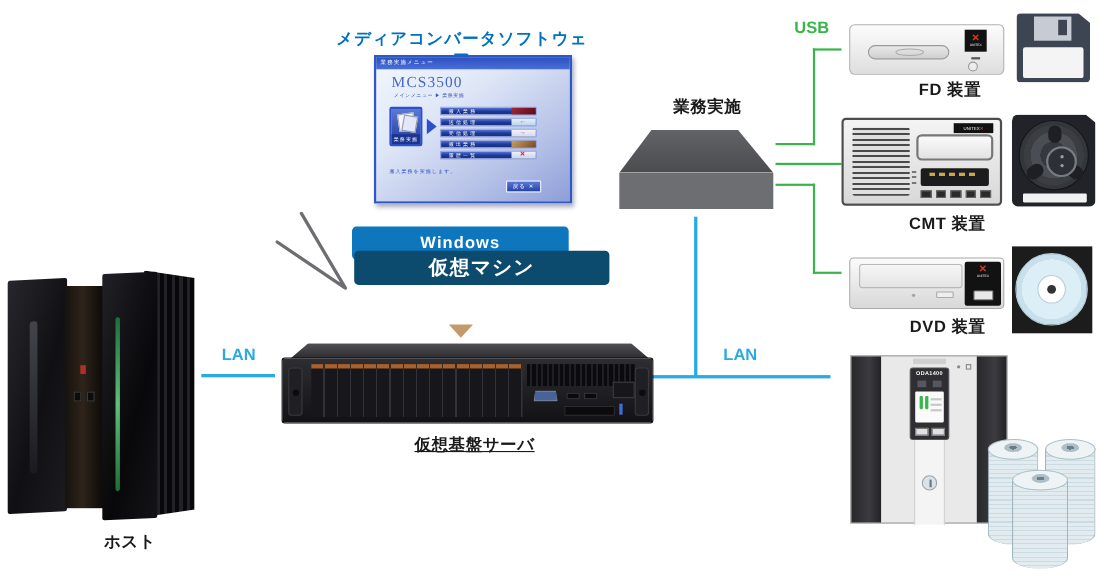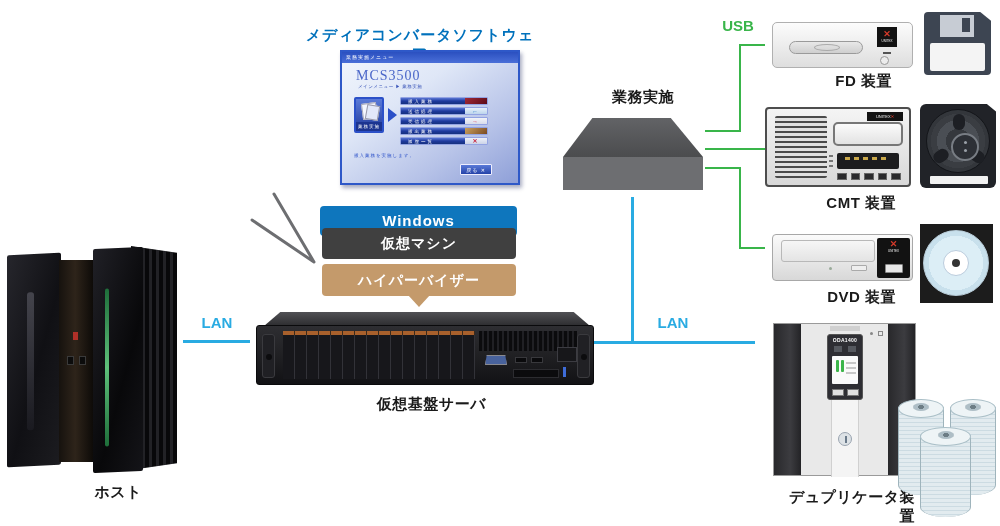"仮想マシン" .bar-vm { background: #404040 -> #0c4a6e; font-size: 14px -> 18px; width: 194px -> 232px }
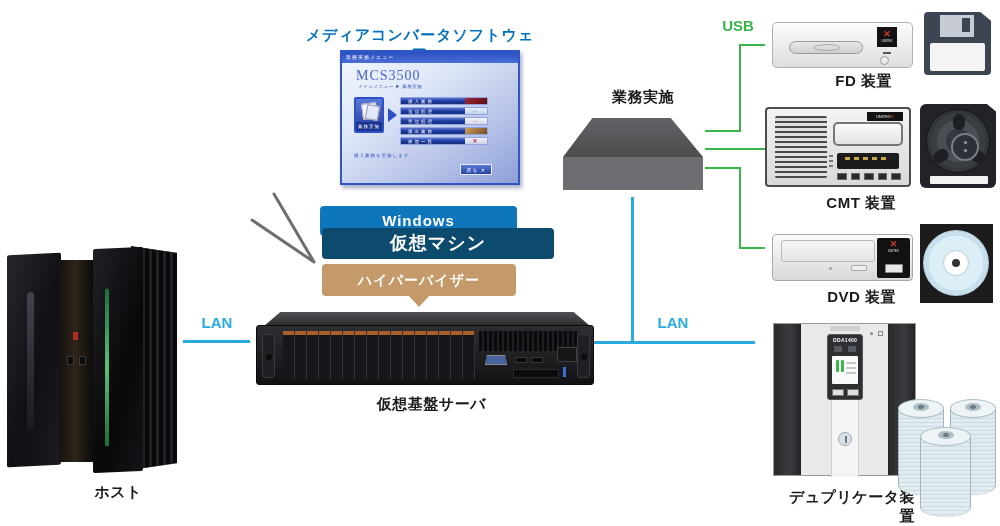"ハイパーバイザー" div.bar { html: <div>ハイパーバイザー</div> -> none }
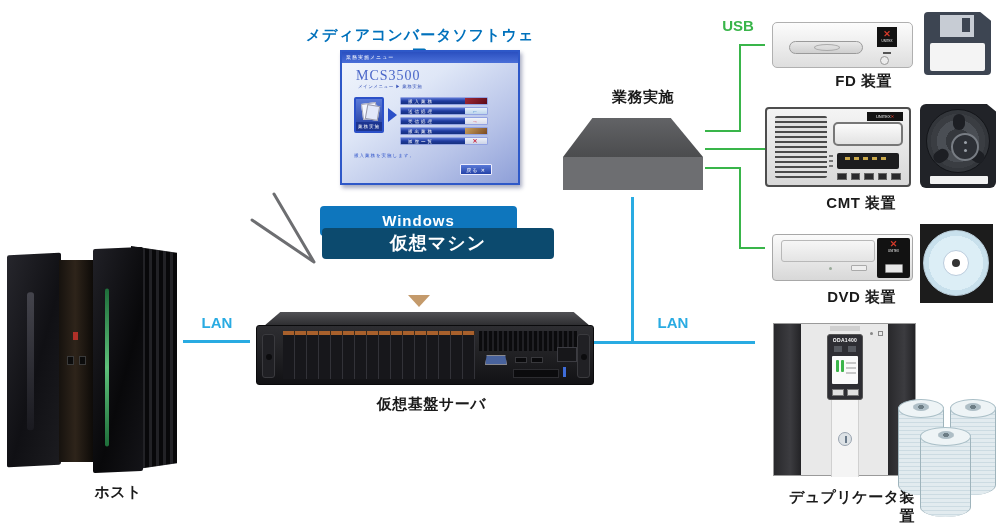"仮想基盤サーバ" div.lbl { text-decoration: none -> underline }
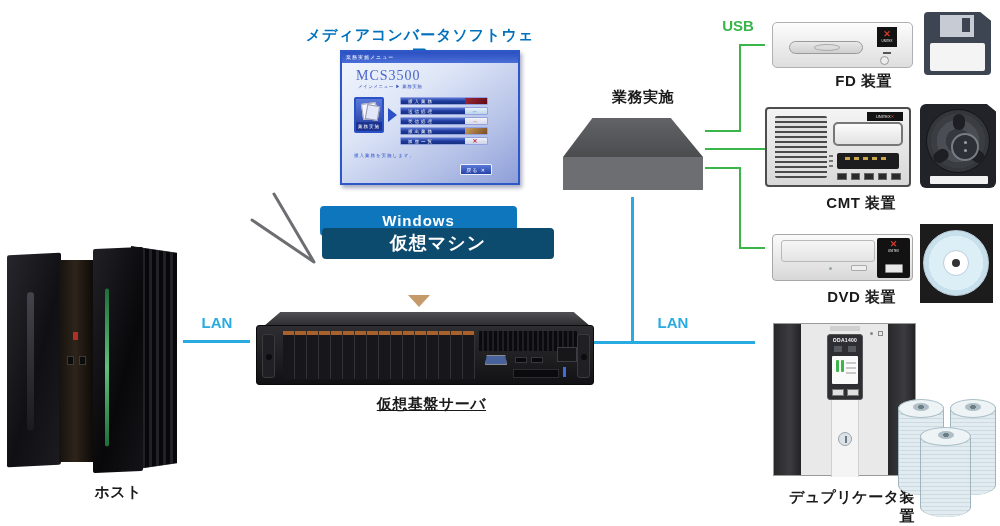"デュプリケータ装置" div.lbl { html: <div>デュプリケータ装置</div> -> none }
